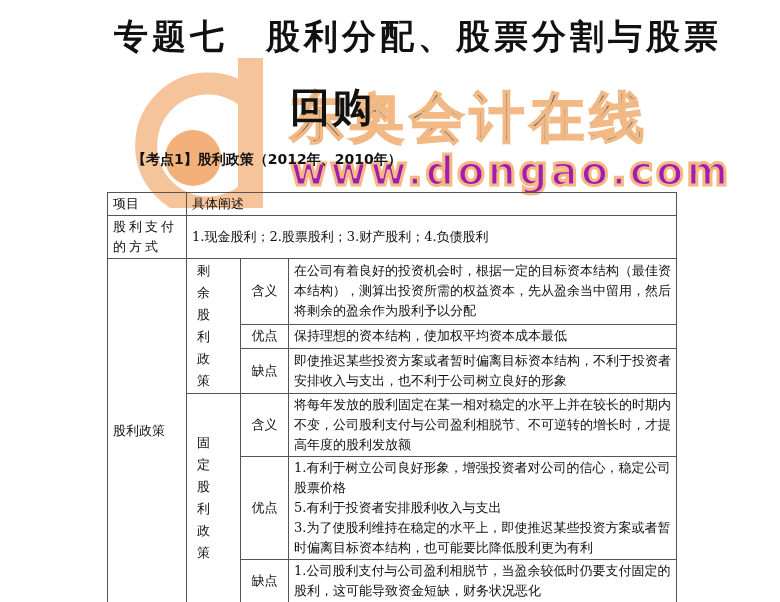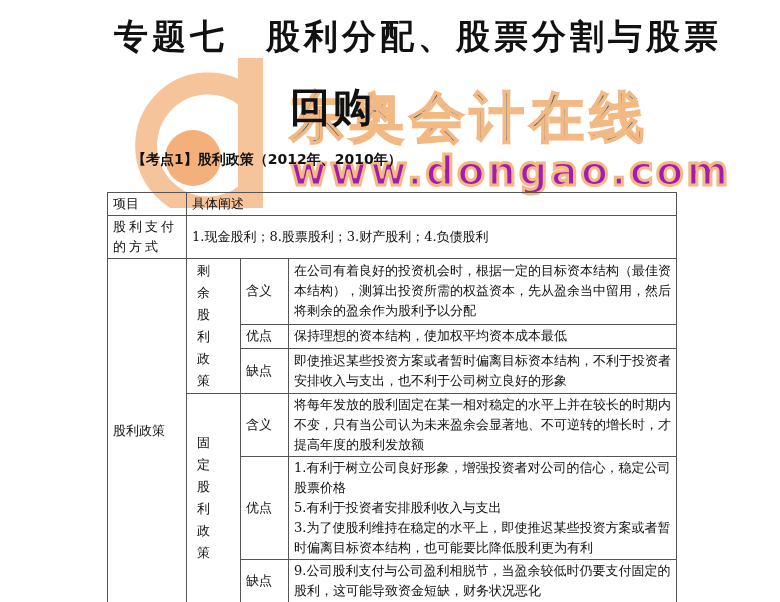"1.现金股利；8.股票股利；3.财产股利；4.负债股利" td { text: 8 -> 2 }
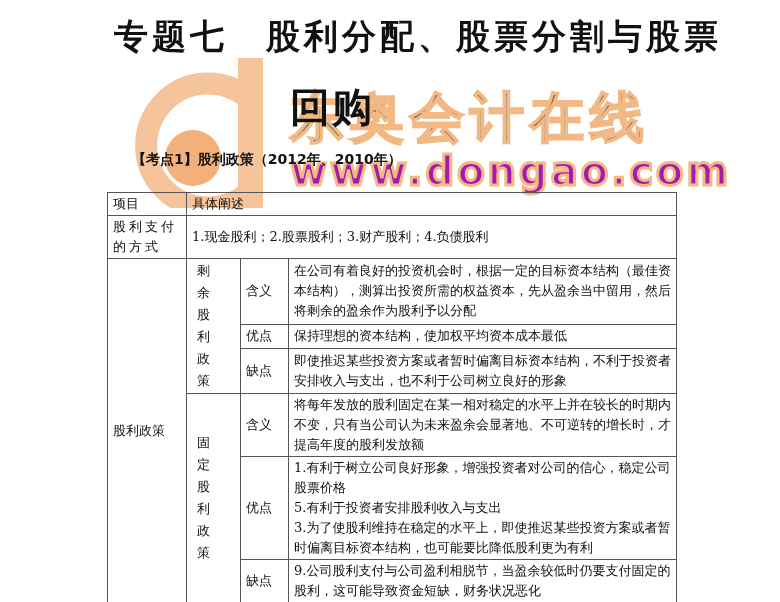"含义" .c3 { text-align: left -> center }
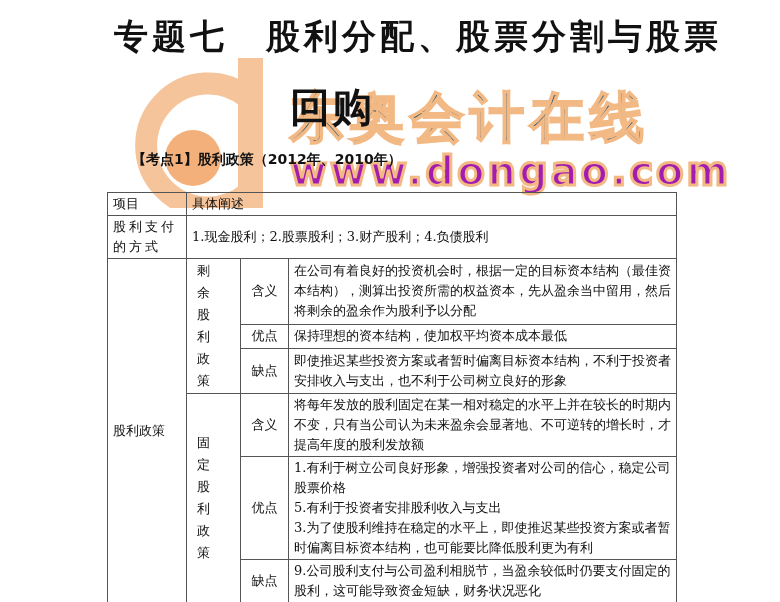"将每年发放的股利固定在某一相对稳定的水平上并在较长的时期内不变，只有当公司认为未" td { text: 只有当公司认为未来盈余会显著地 -> 公司股利支付与公司盈利相脱节 }
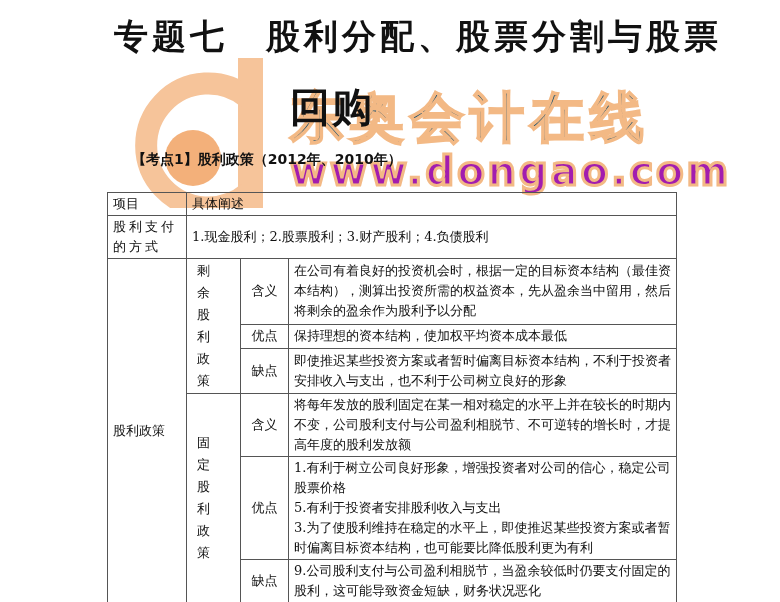"9.公司股利支付与公司盈利相脱节，当盈余较低时仍要支付固定的股利，这可能导致资金" td { text: 9 -> 1 }
